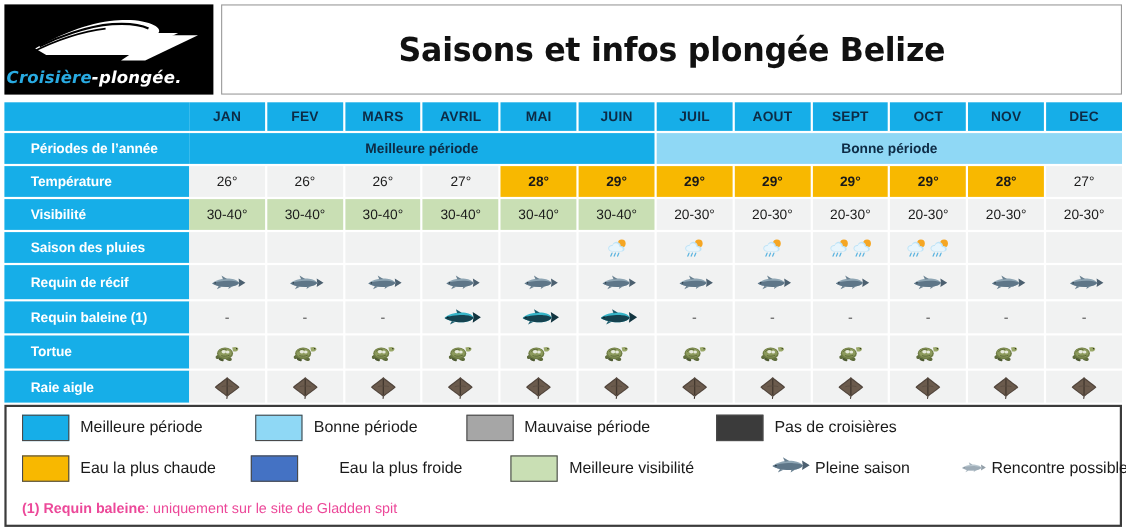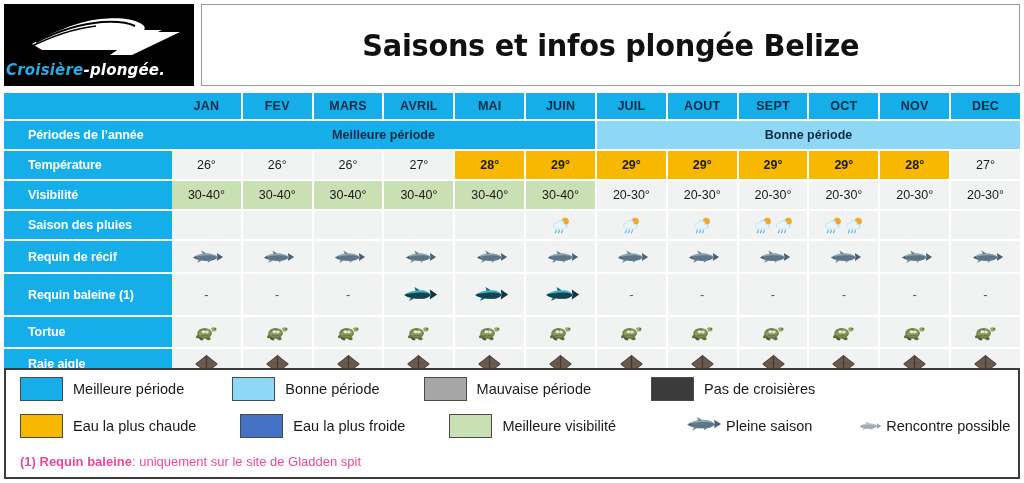"Requin baleine (1)" .r-whale { height: 41px -> 29px }
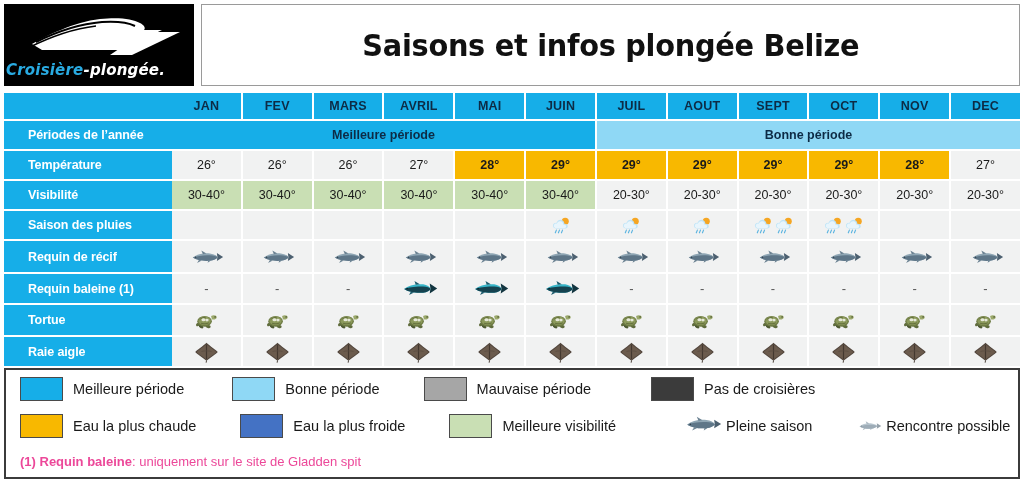"Eau la plus froide" div.lg-item { gap: none -> 27px; margin-left: 44px -> 32px }
